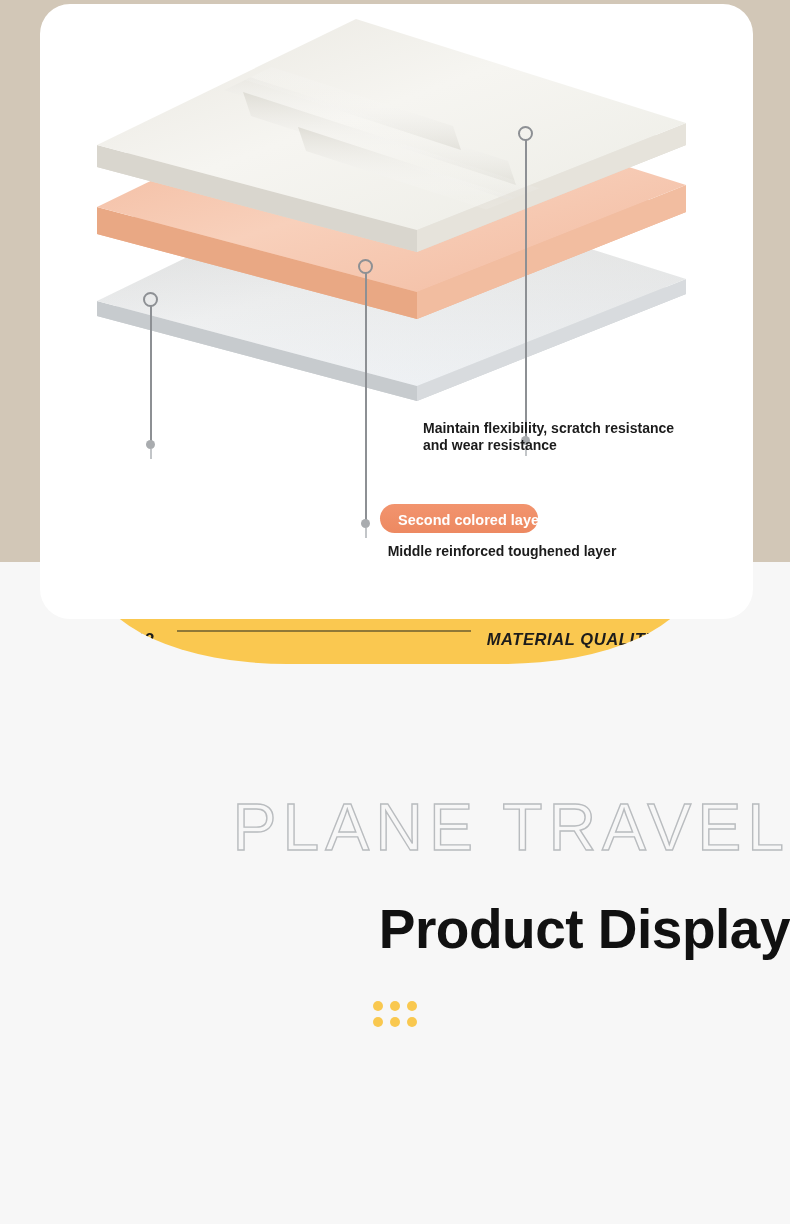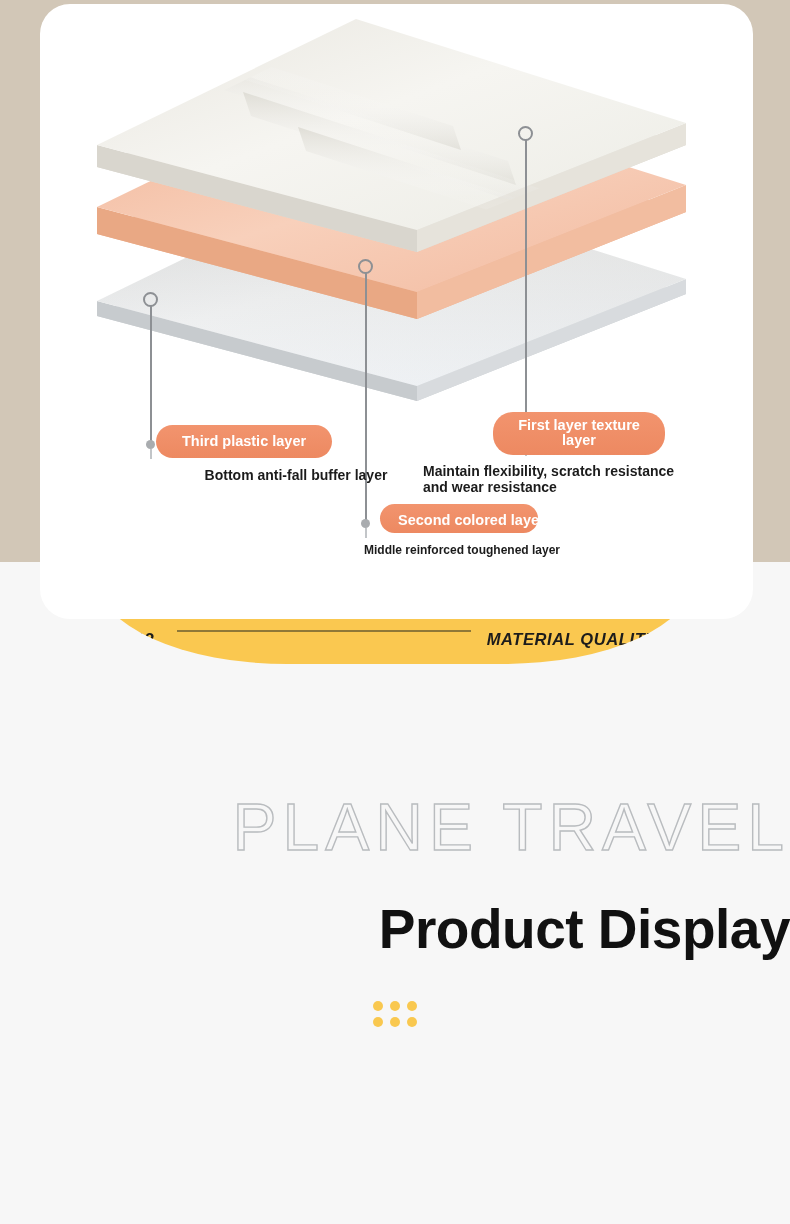"First layer texture layer" span.pill { html: <span>First layer texture layer</span> -> none }
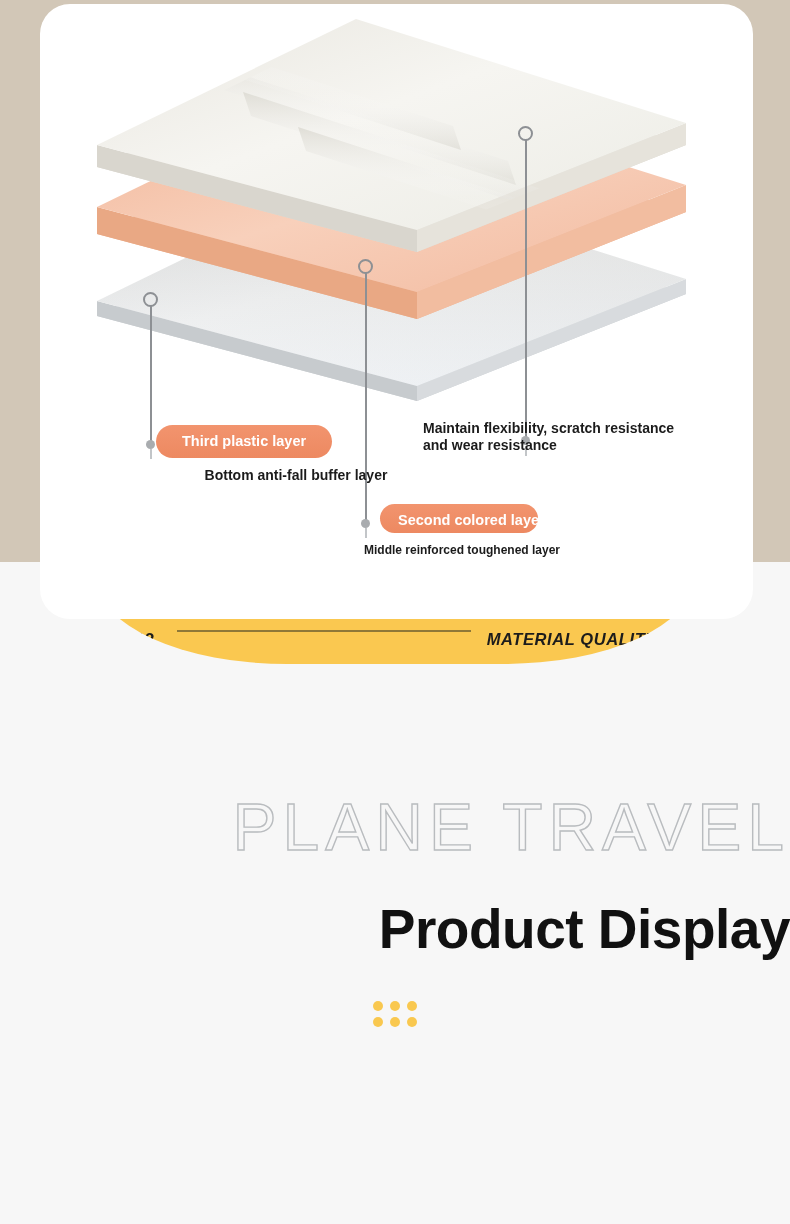"Third plastic layer" div.label-group { html: <div> <span>Third plastic layer</span> <div>Bottom anti-fall buffer layer</div> </div> -> none }
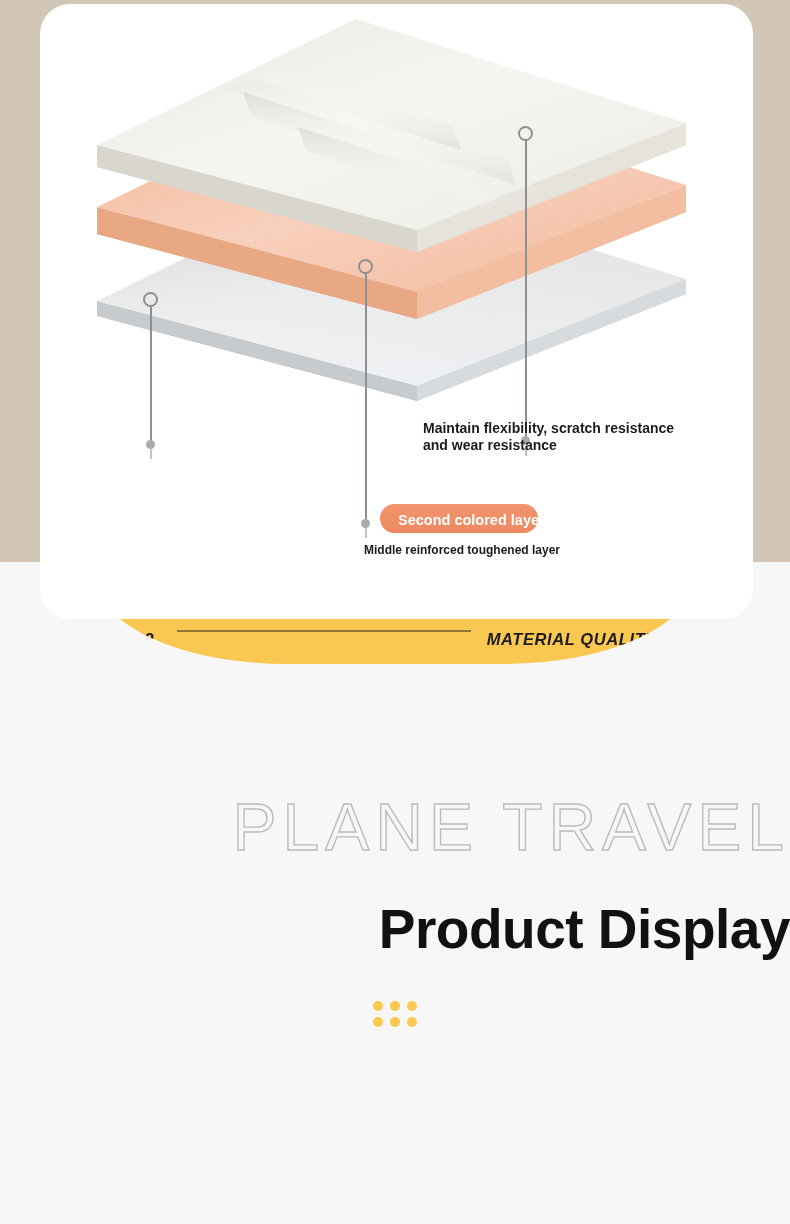"Middle reinforced toughened layer" .lg-second .desc { font-size: 12px -> 14px; text-align: left -> center }
